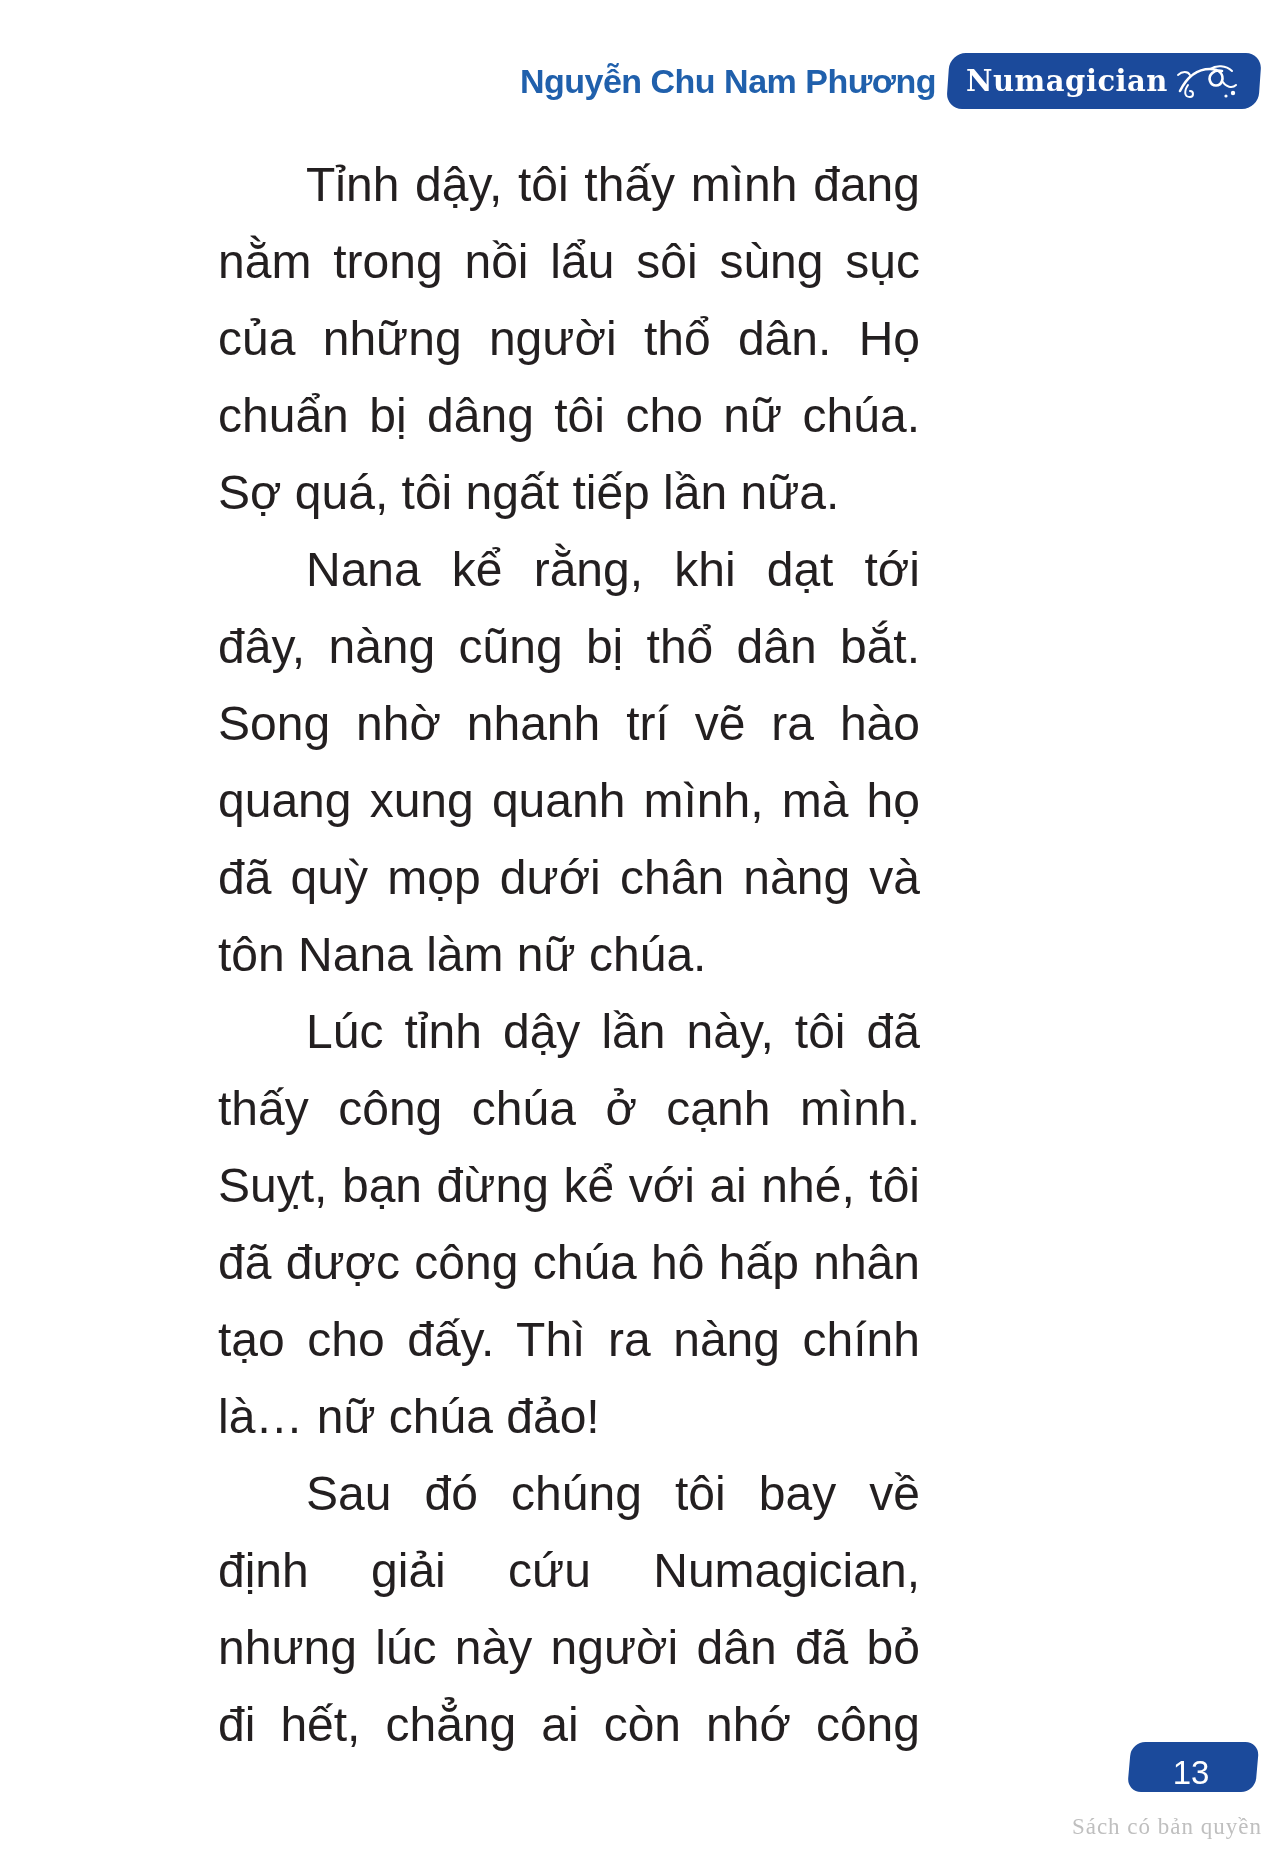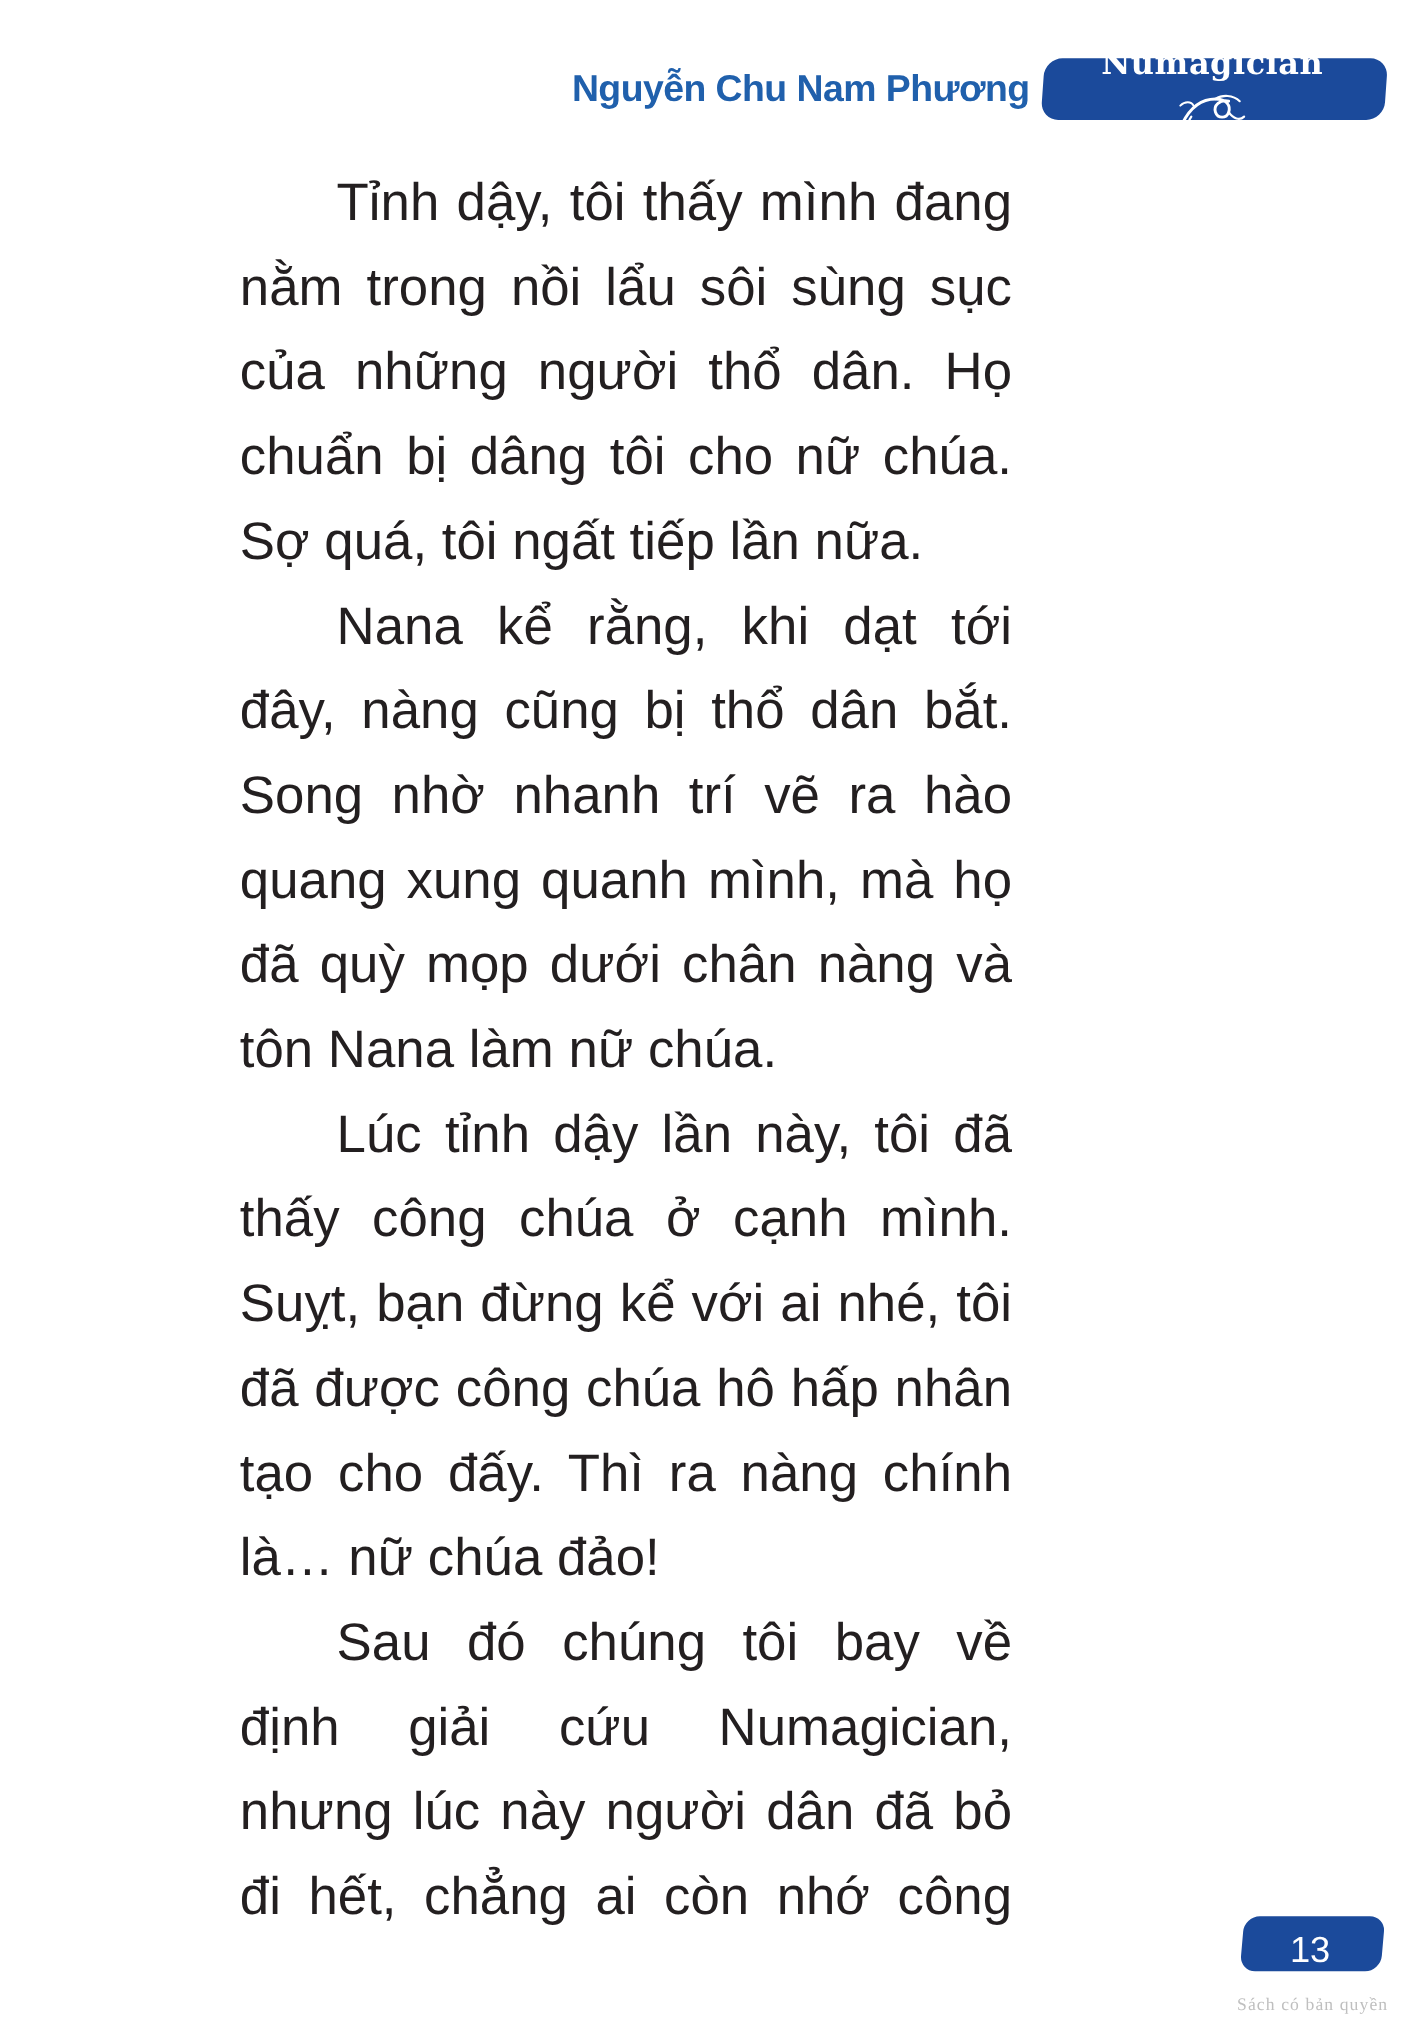"Numagician" .brand-badge { flex-direction: column -> none }
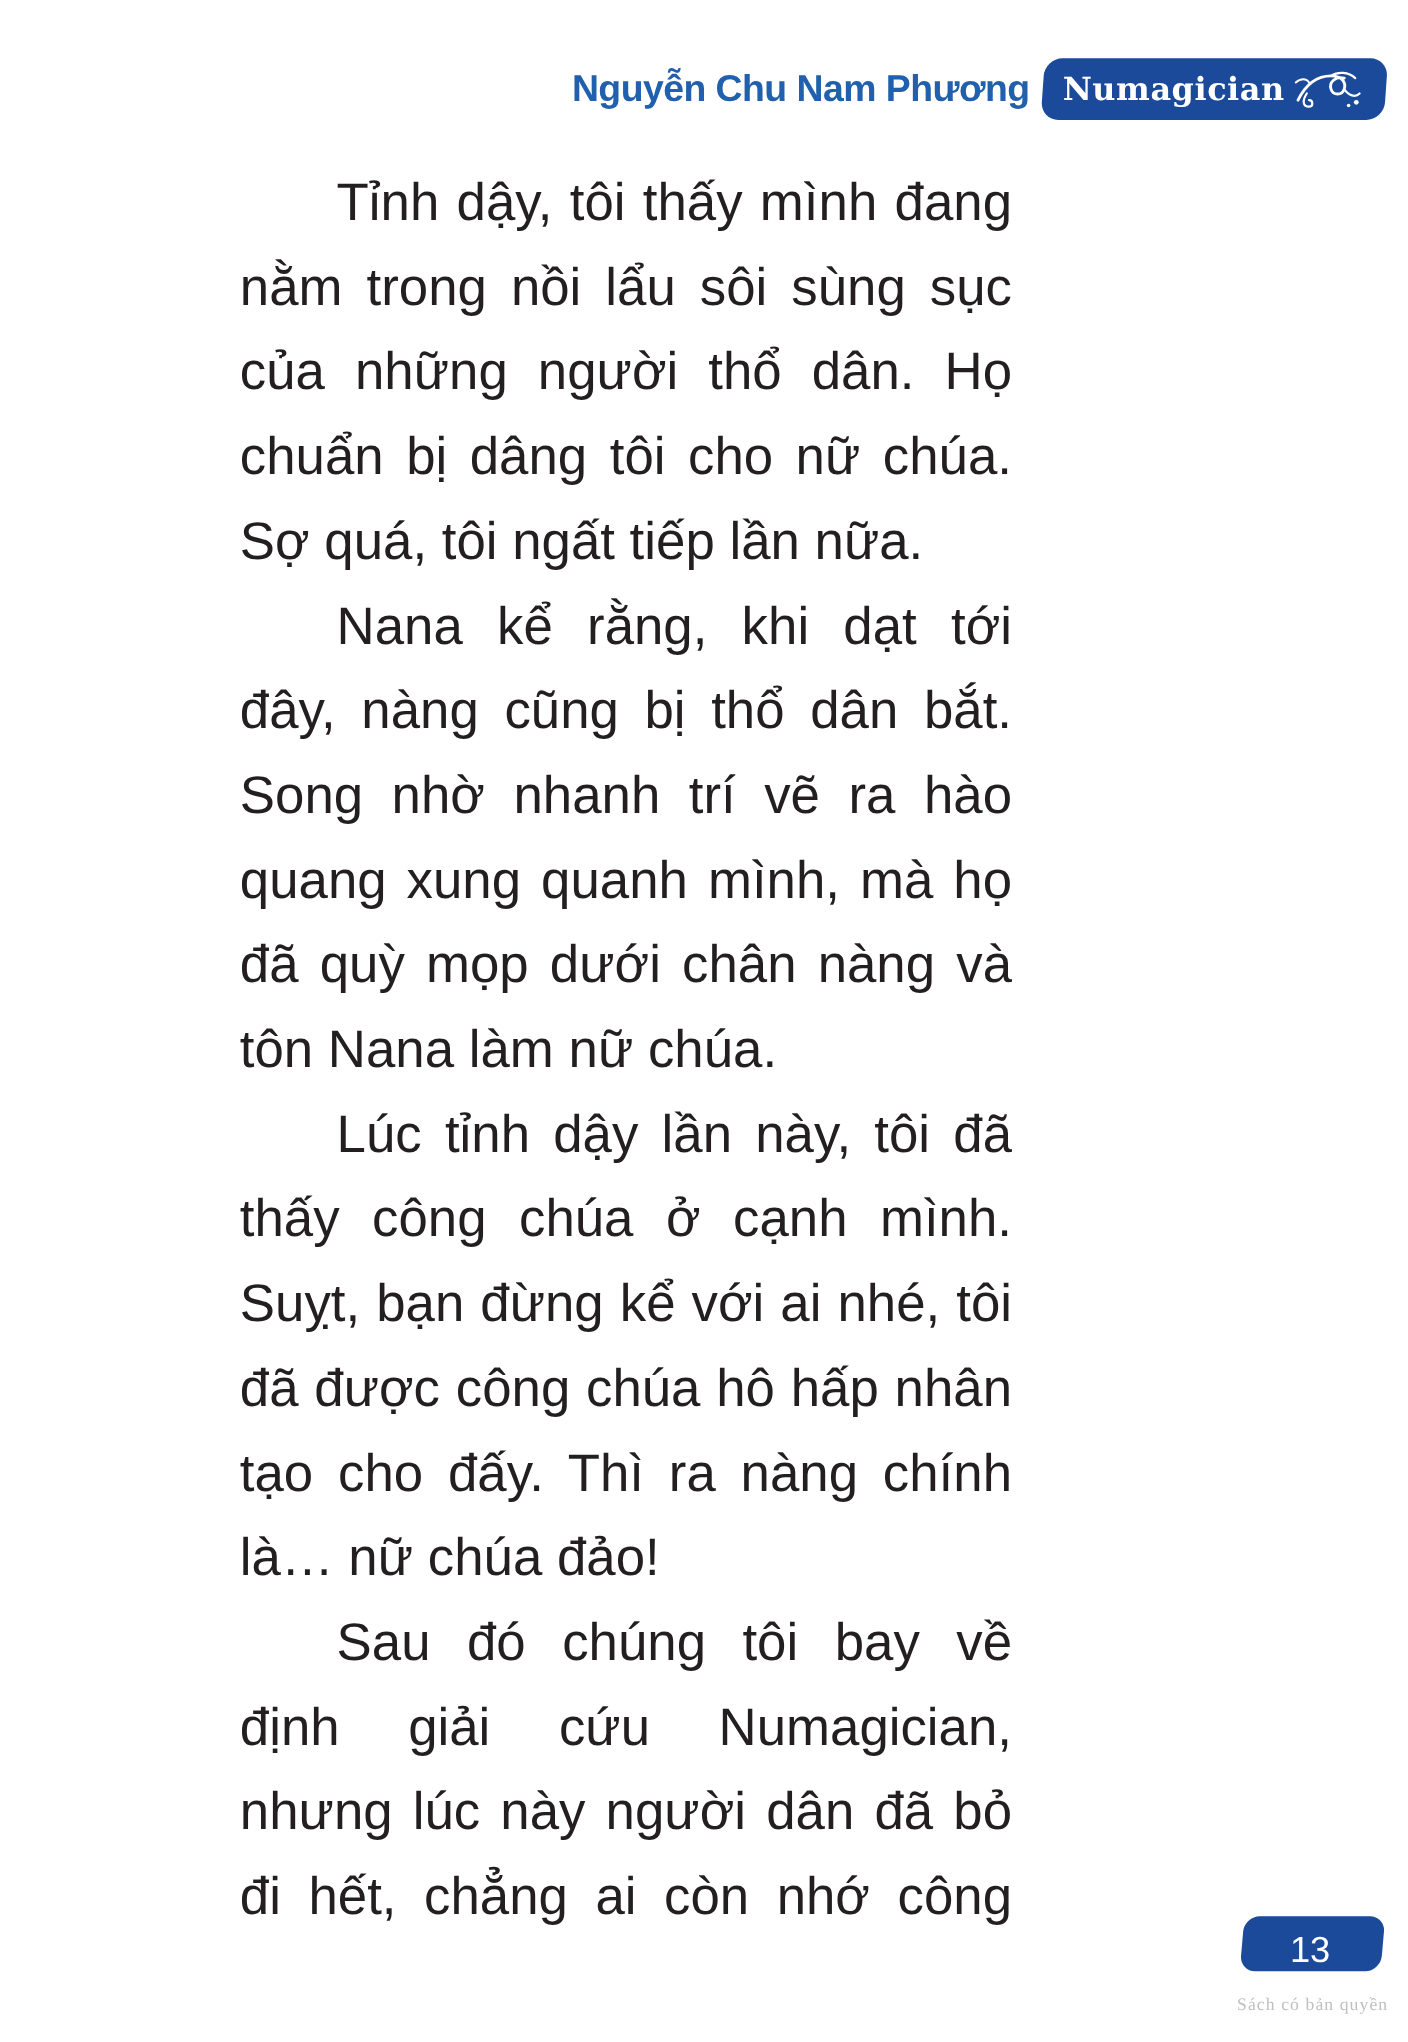"Sách có bản quyền" .copyright { font-size: 16px -> 23px }
